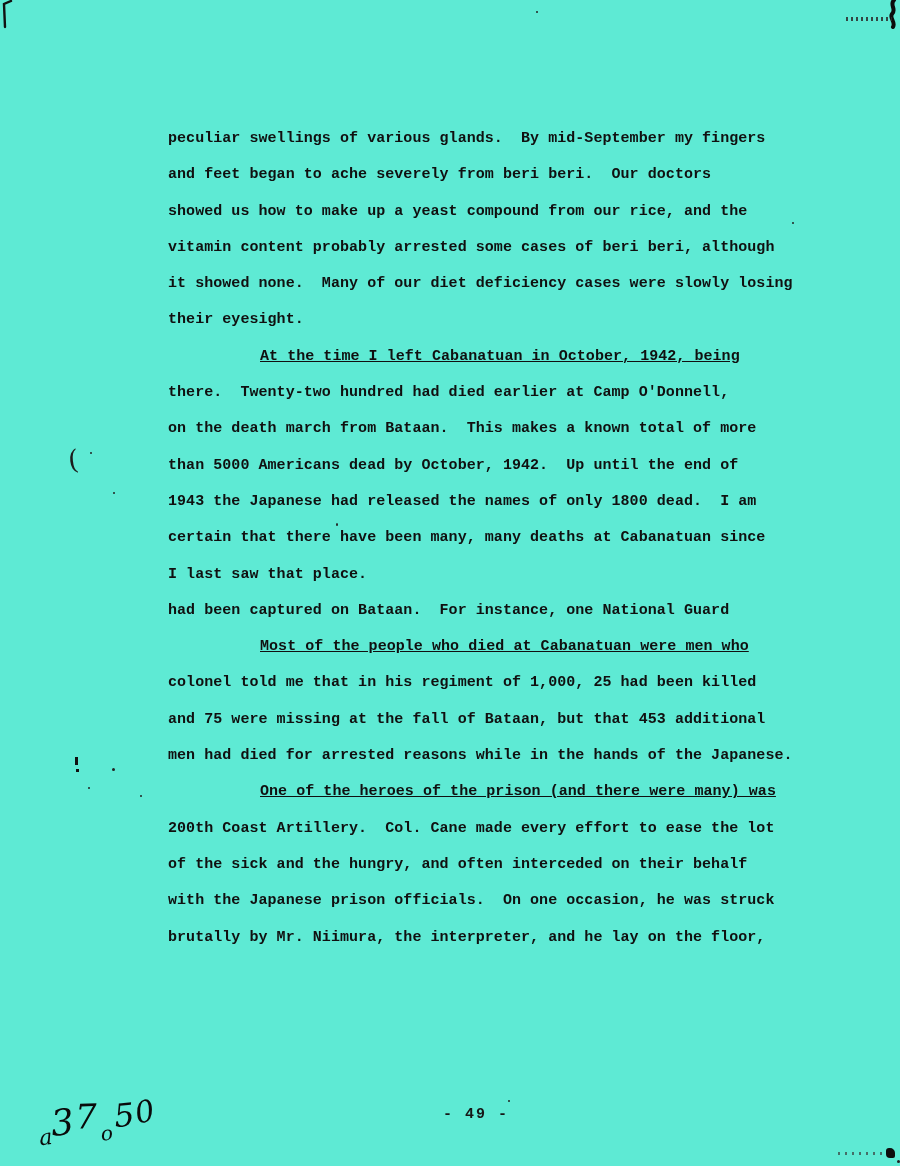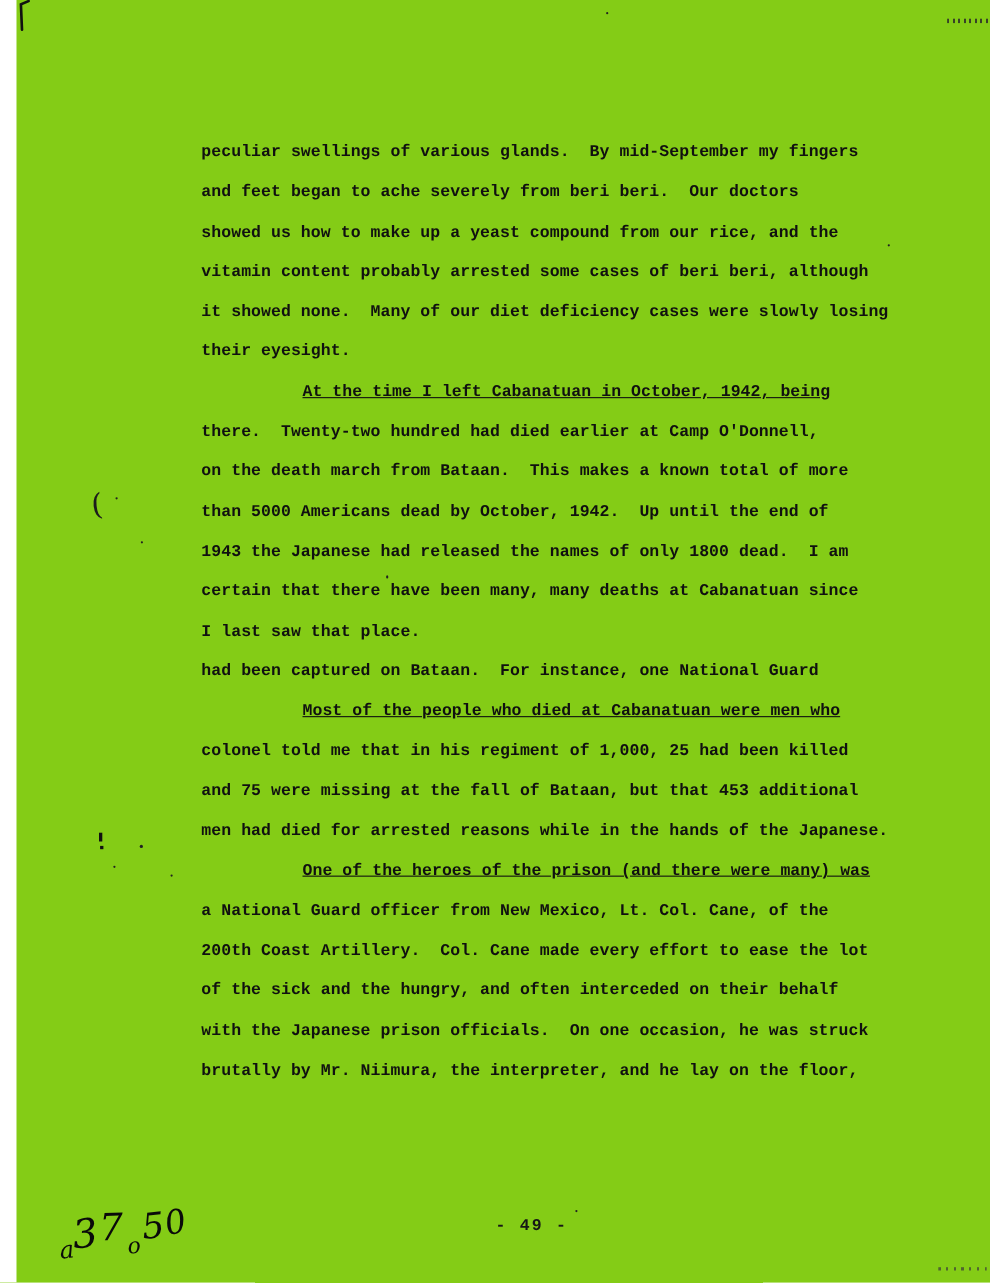"peculiar swellings of various glands." .page { background: #84cc16 -> #5eead4; margin-left: 15px -> none }
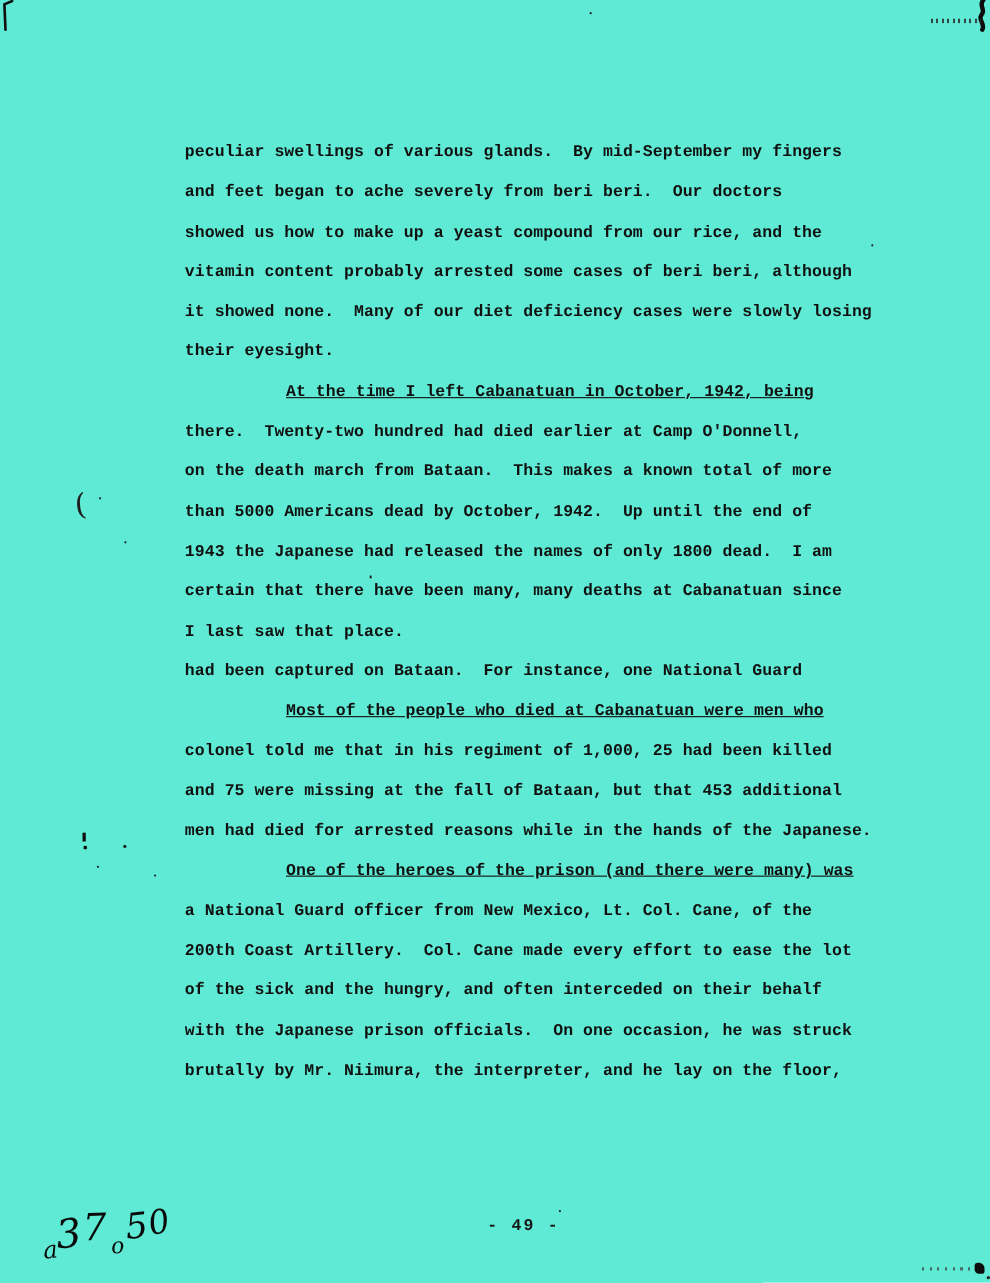"a National Guard officer from" div.line { html: <div>a National Guard officer from New Mexico, Lt. Col. Cane, of the</div> -> none }
